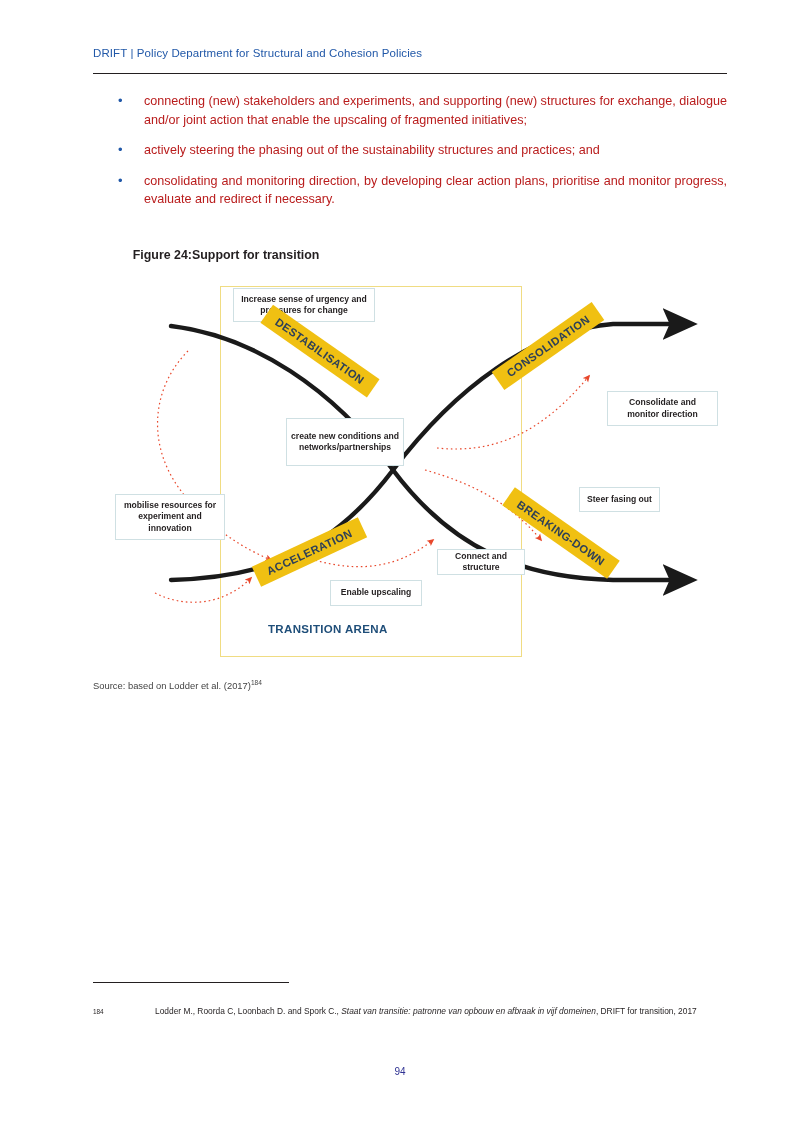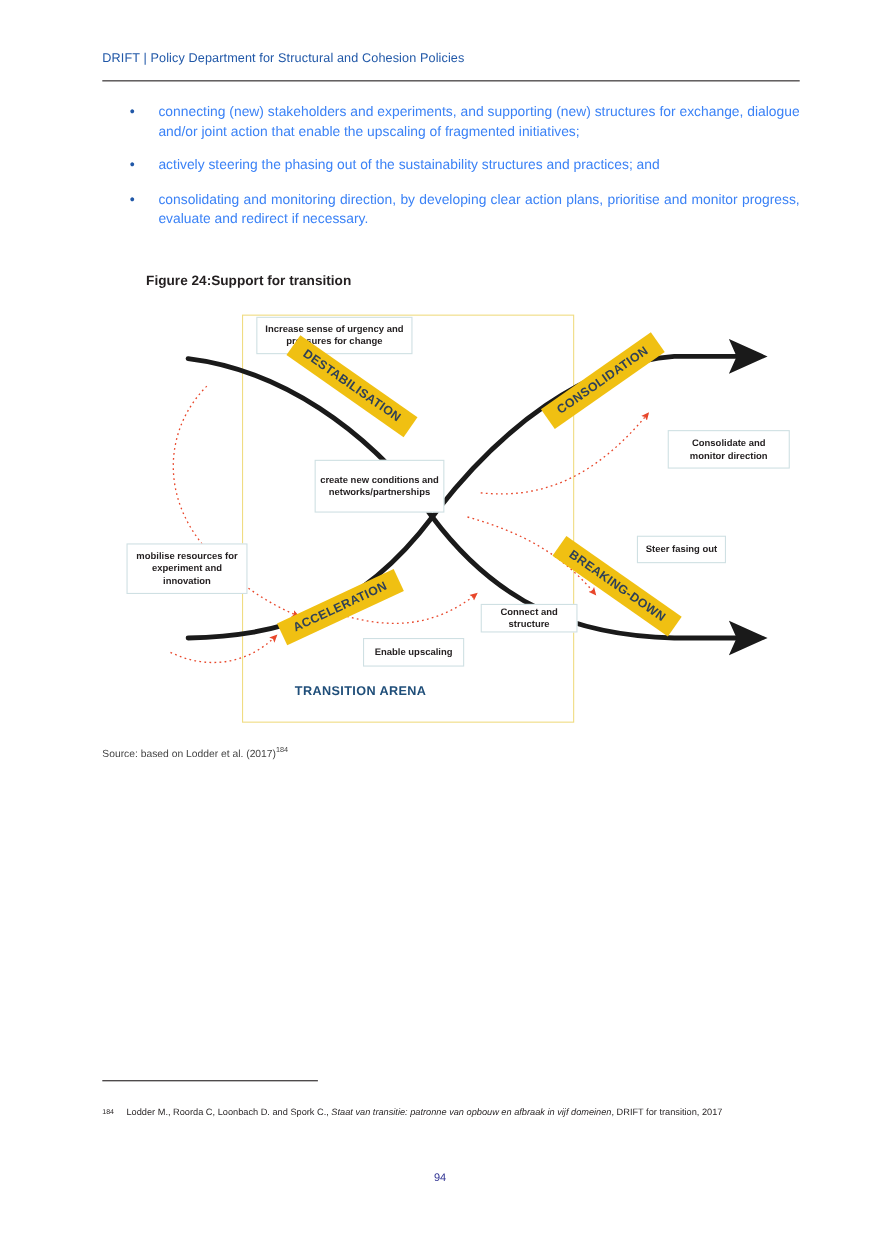"connecting (new) stakeholders and" .bullet-text { color: #3b82f6 -> #b91c1c }
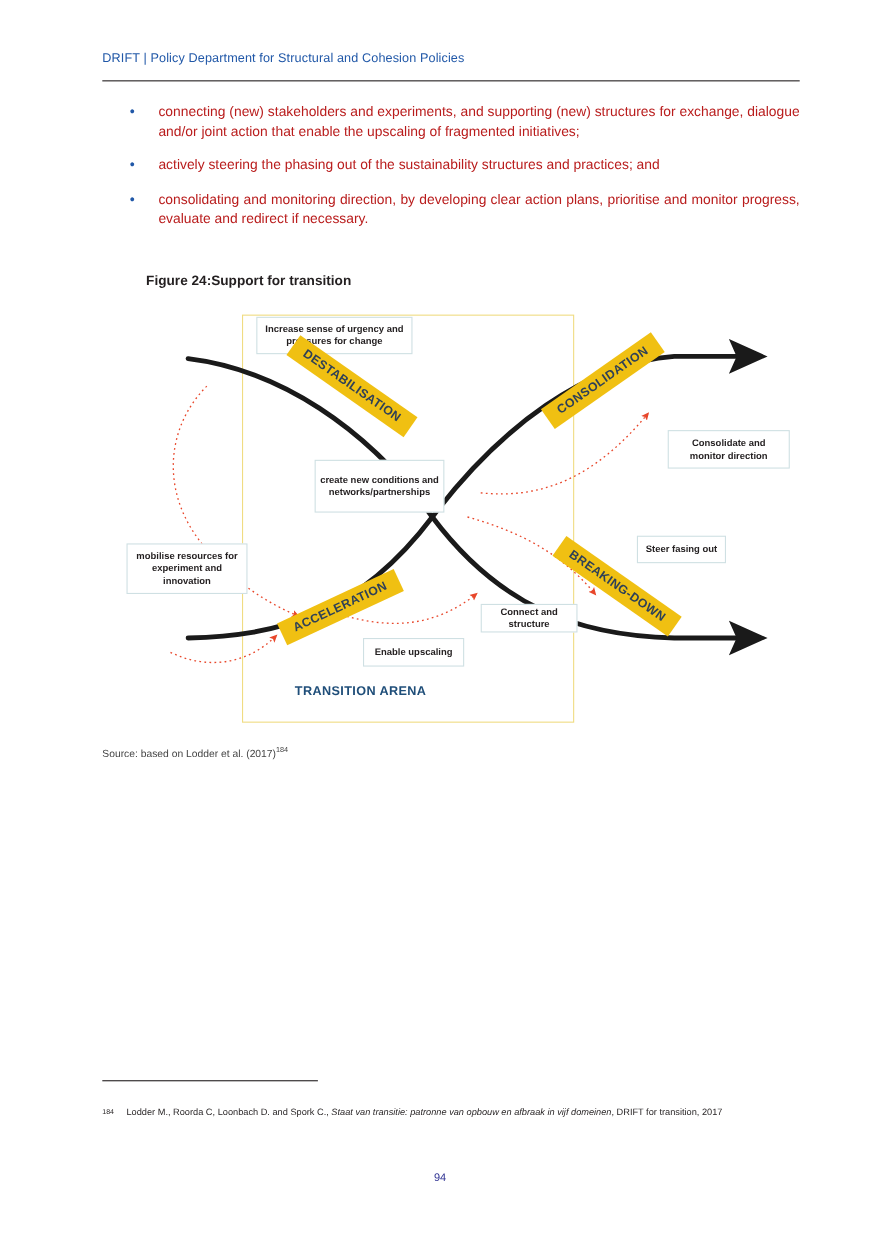"Lodder M., Roorda C, Loonbach" .fn-body { margin-left: none -> 40px }
